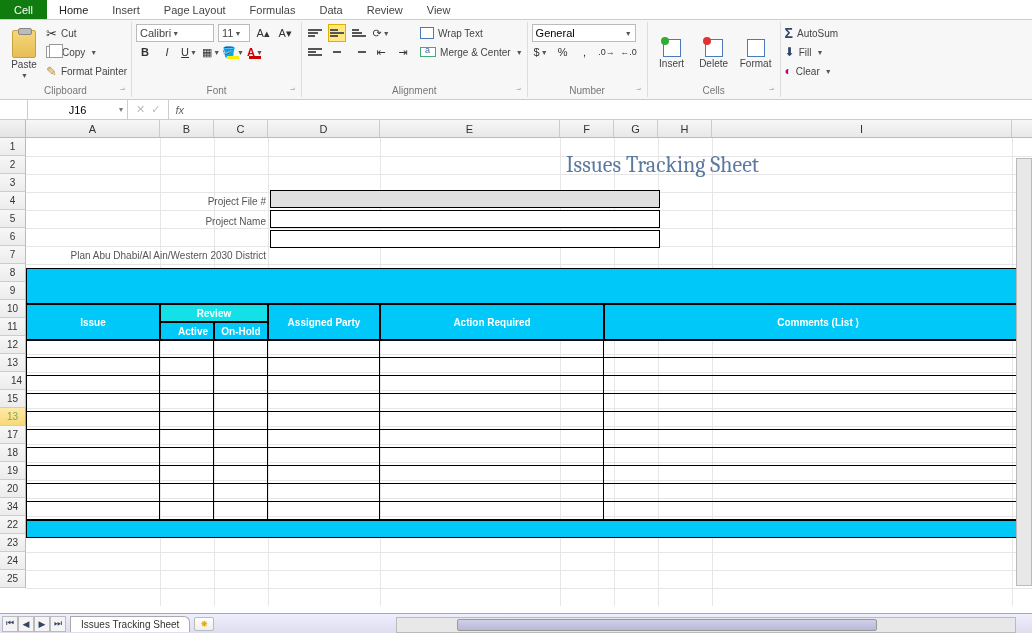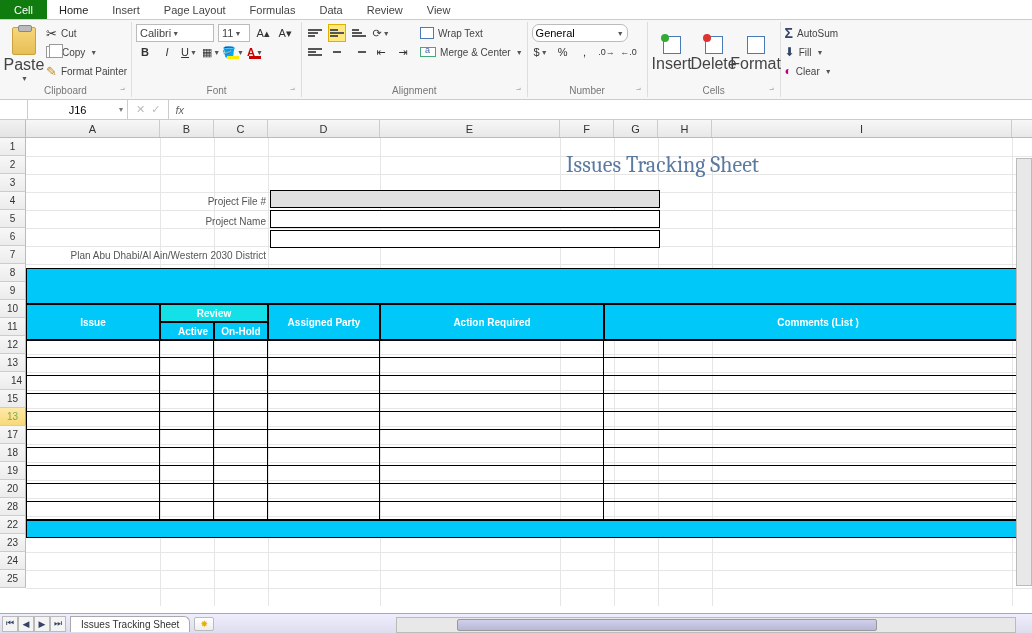"General" div.font-box { border-radius: 7px -> none; width: 96px -> 104px }
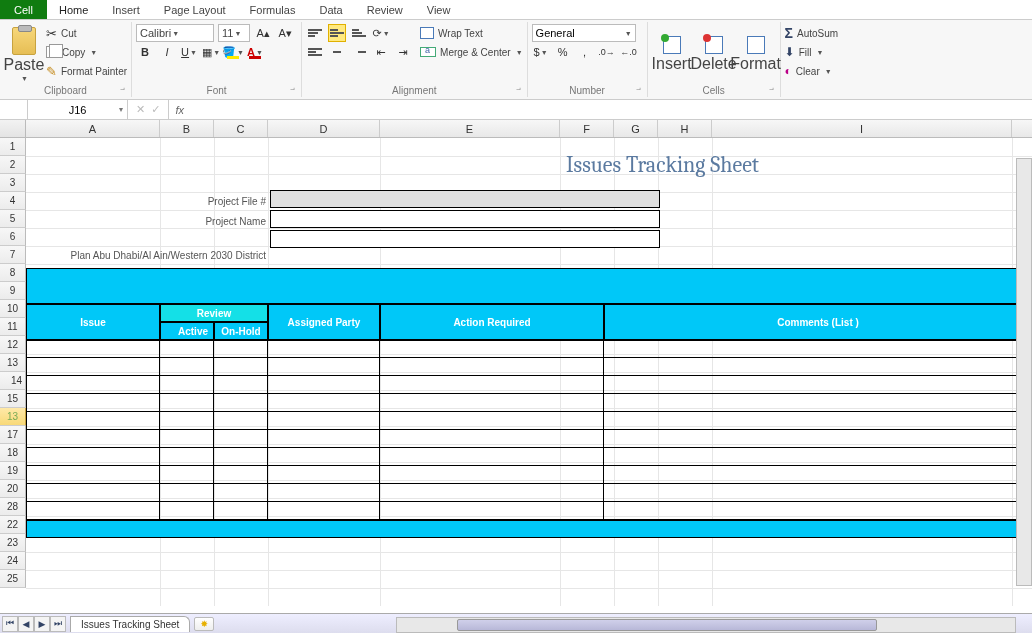"Paste" .big-btn .lbl { font-size: 16px -> 10px }
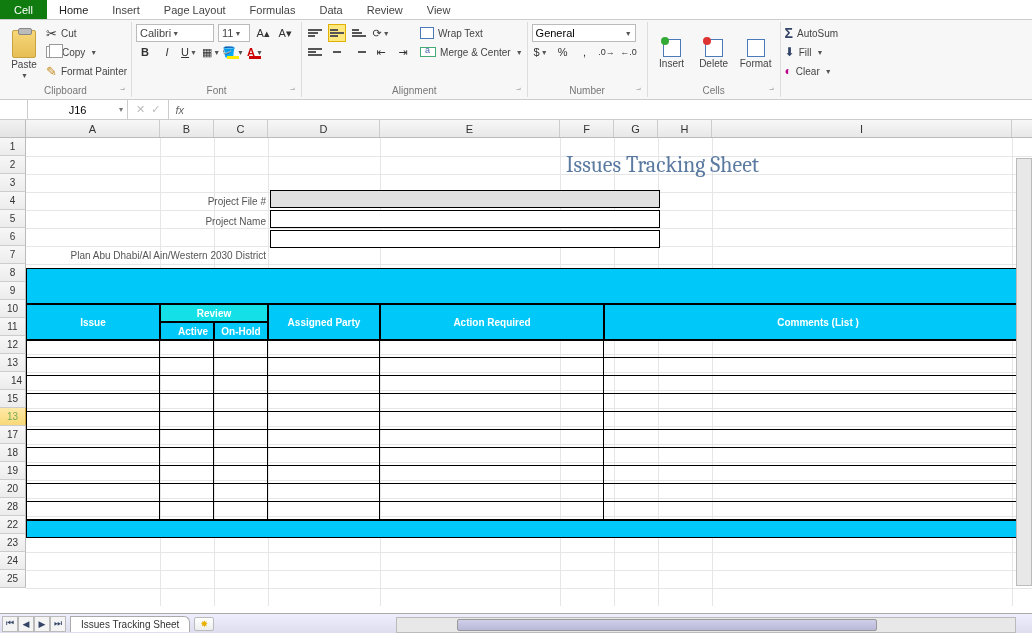"28" div.rowh { text: 28 -> 34 }
